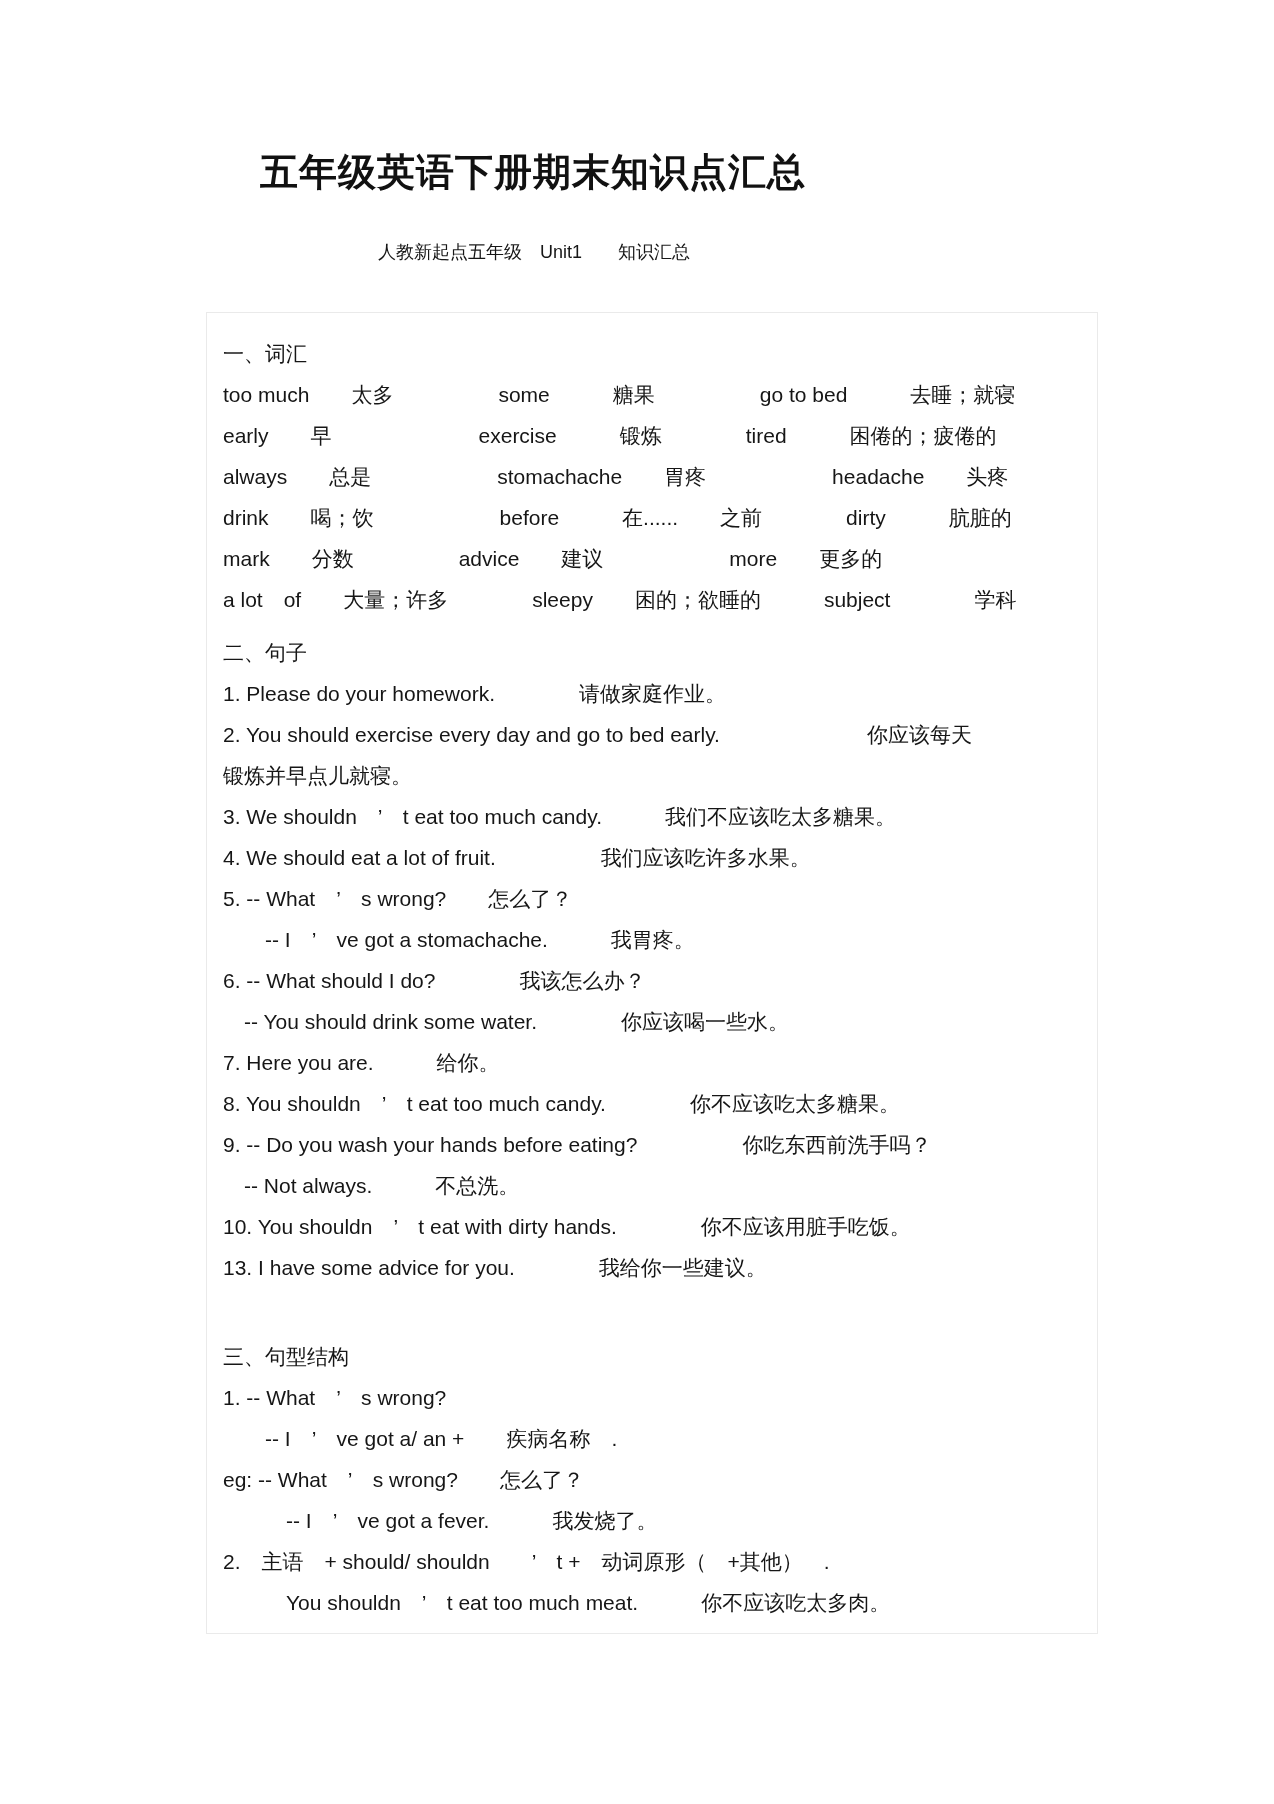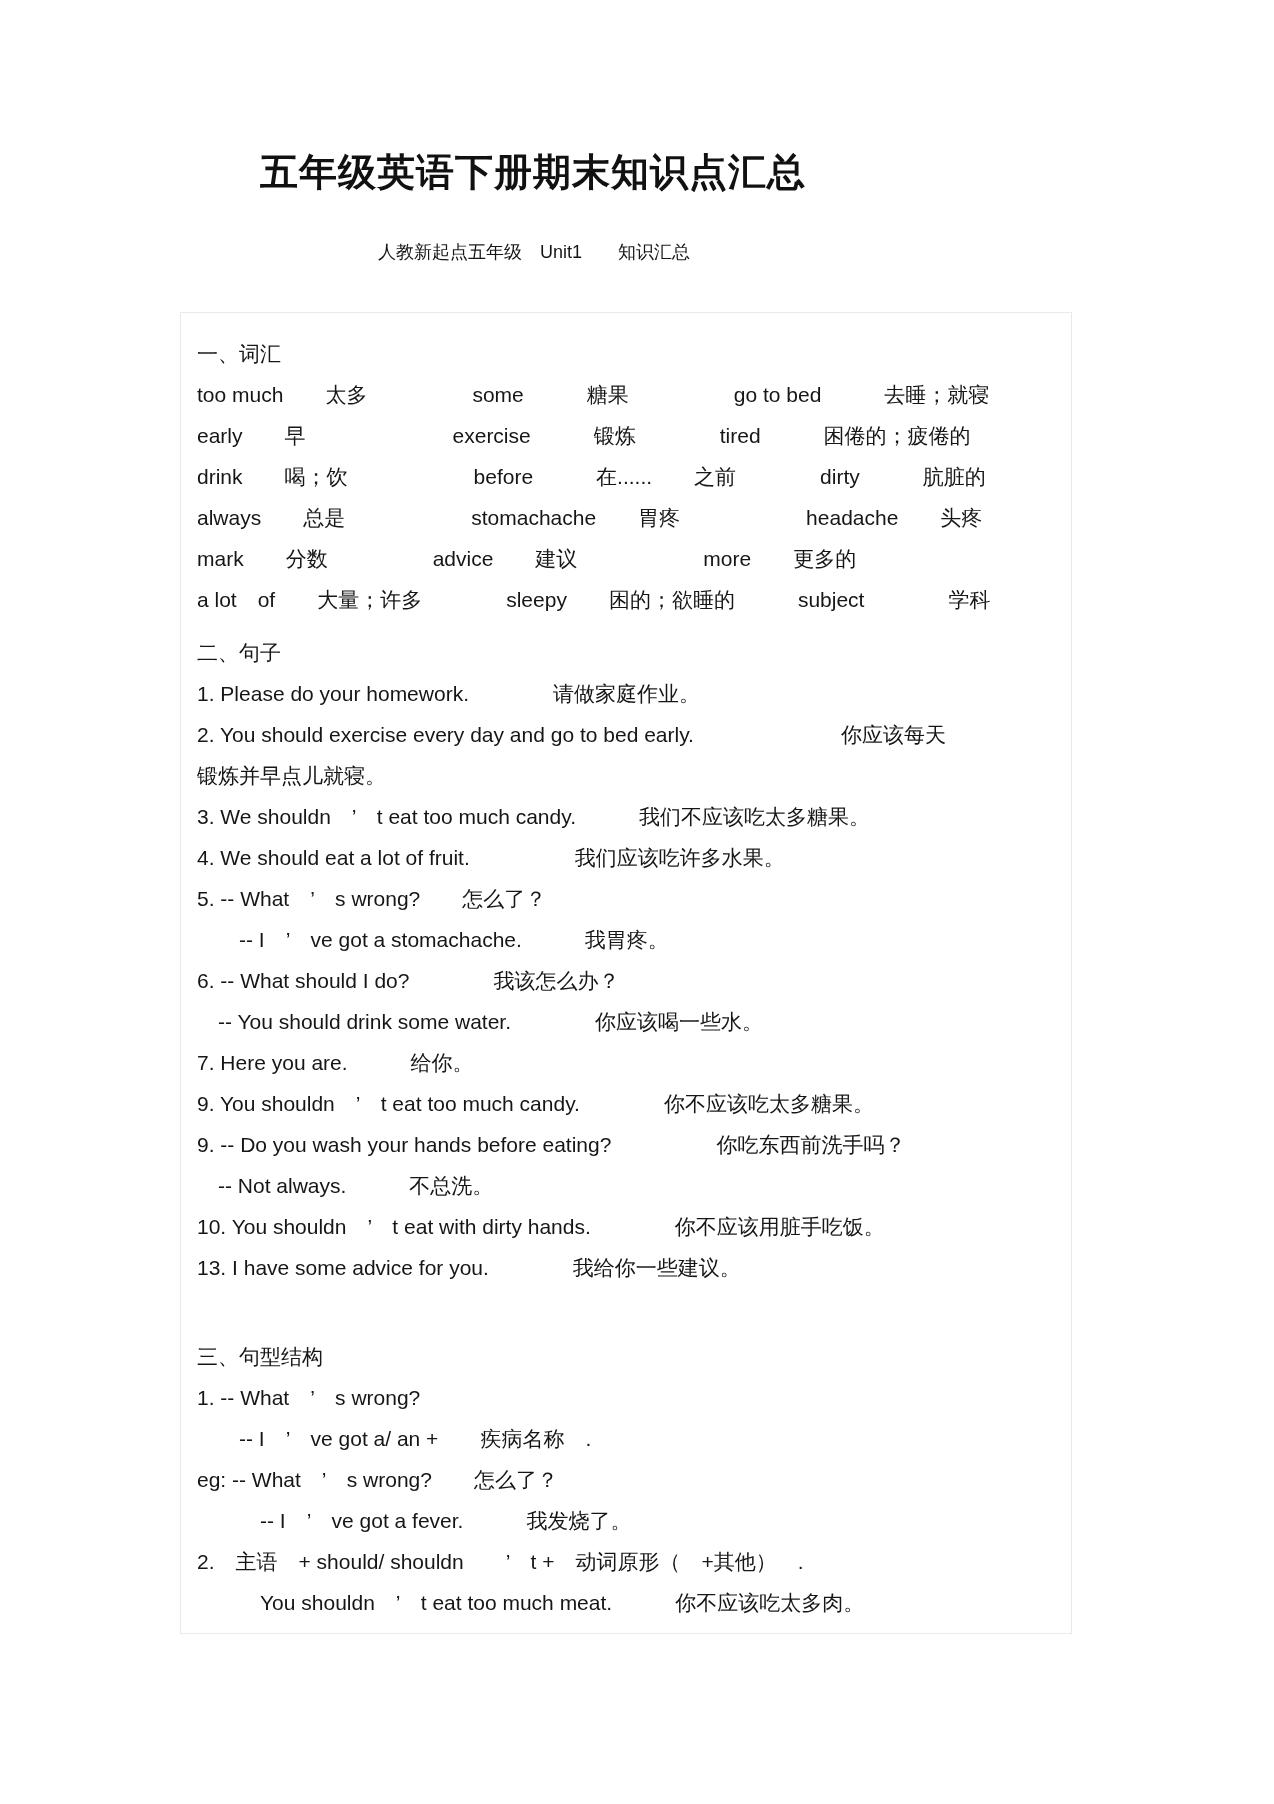"一、词汇" .content-box { left: 180px -> 206px }
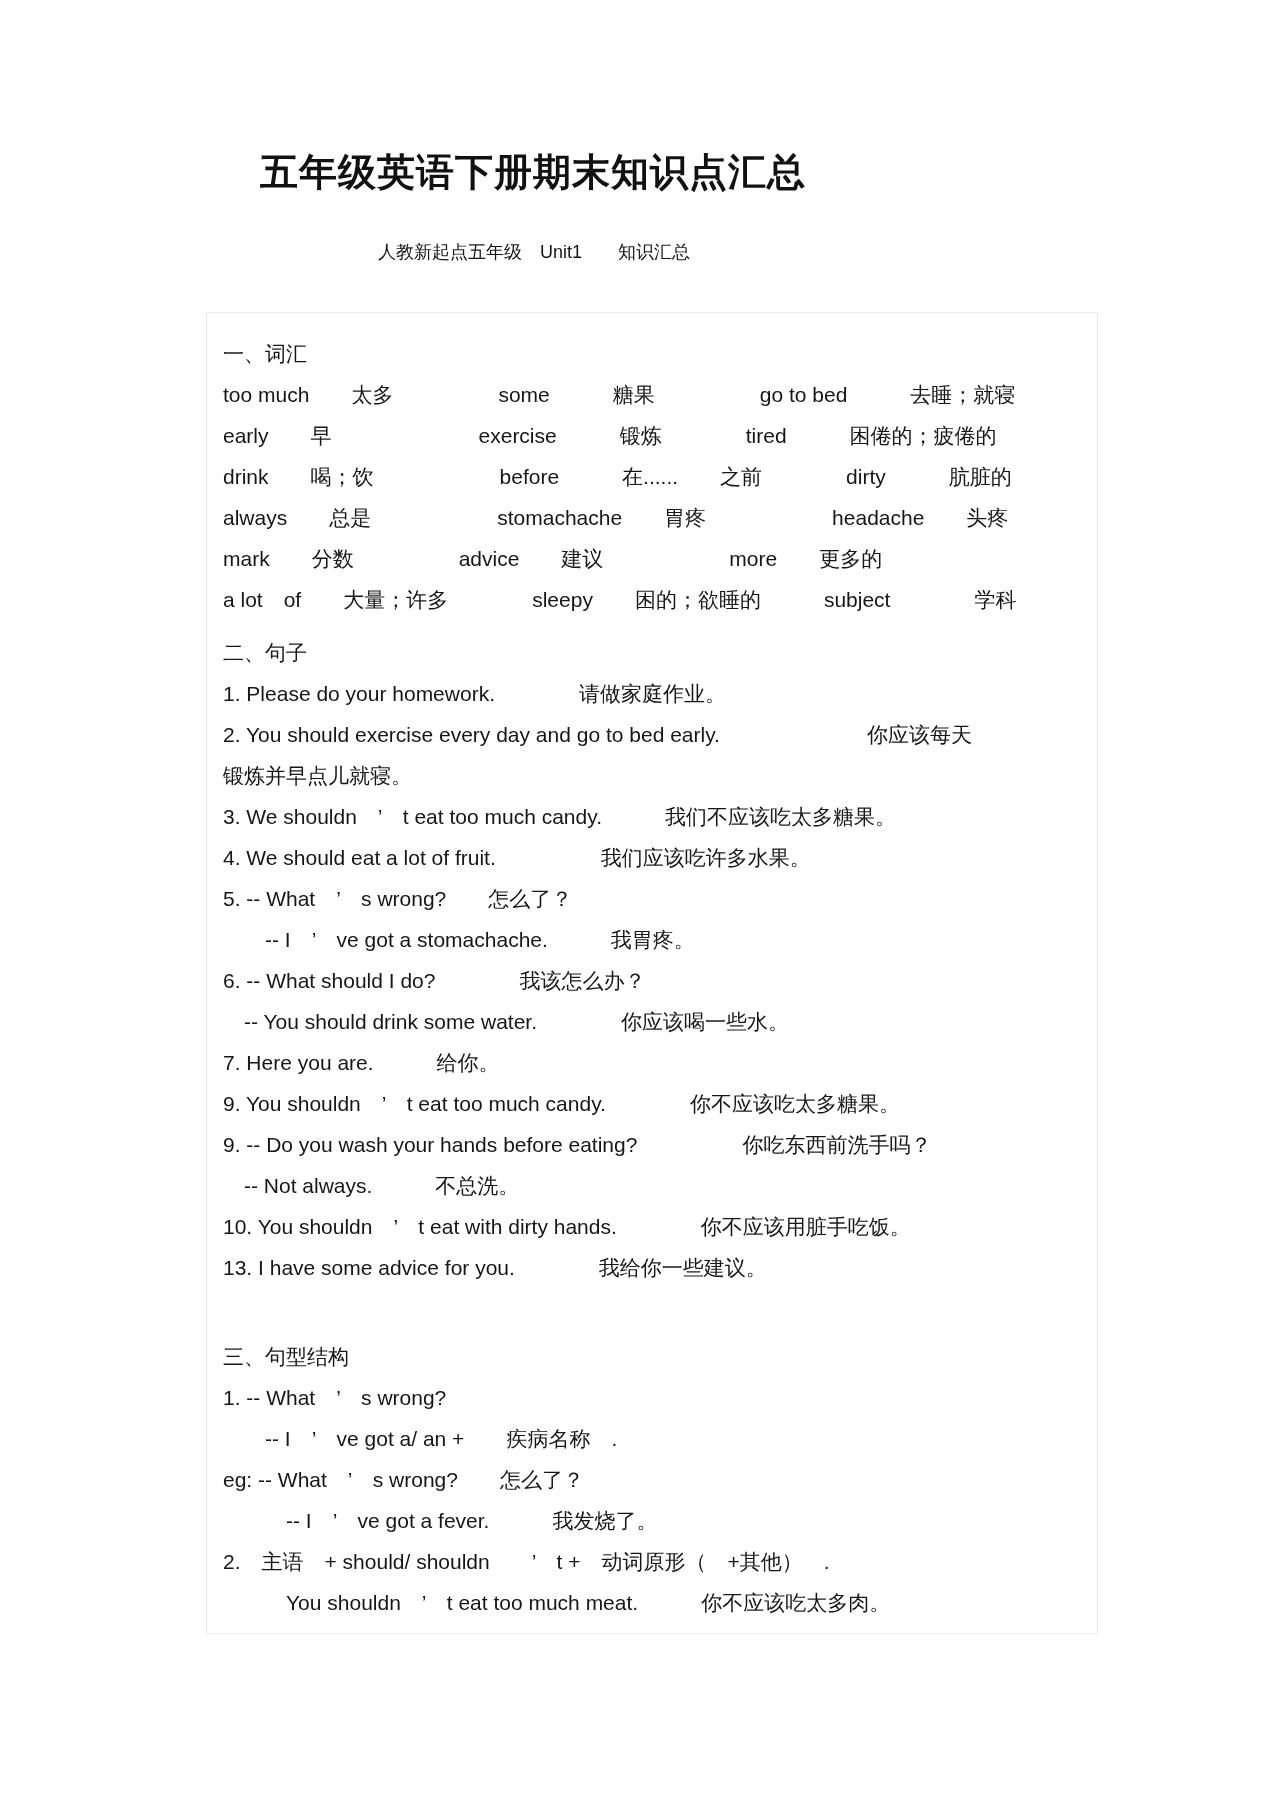"drink 喝；饮 before 在...... 之前" div.line { order: before "always 总是 stomachache 胃疼 headache" -> after "always 总是 stomachache 胃疼 headache" }
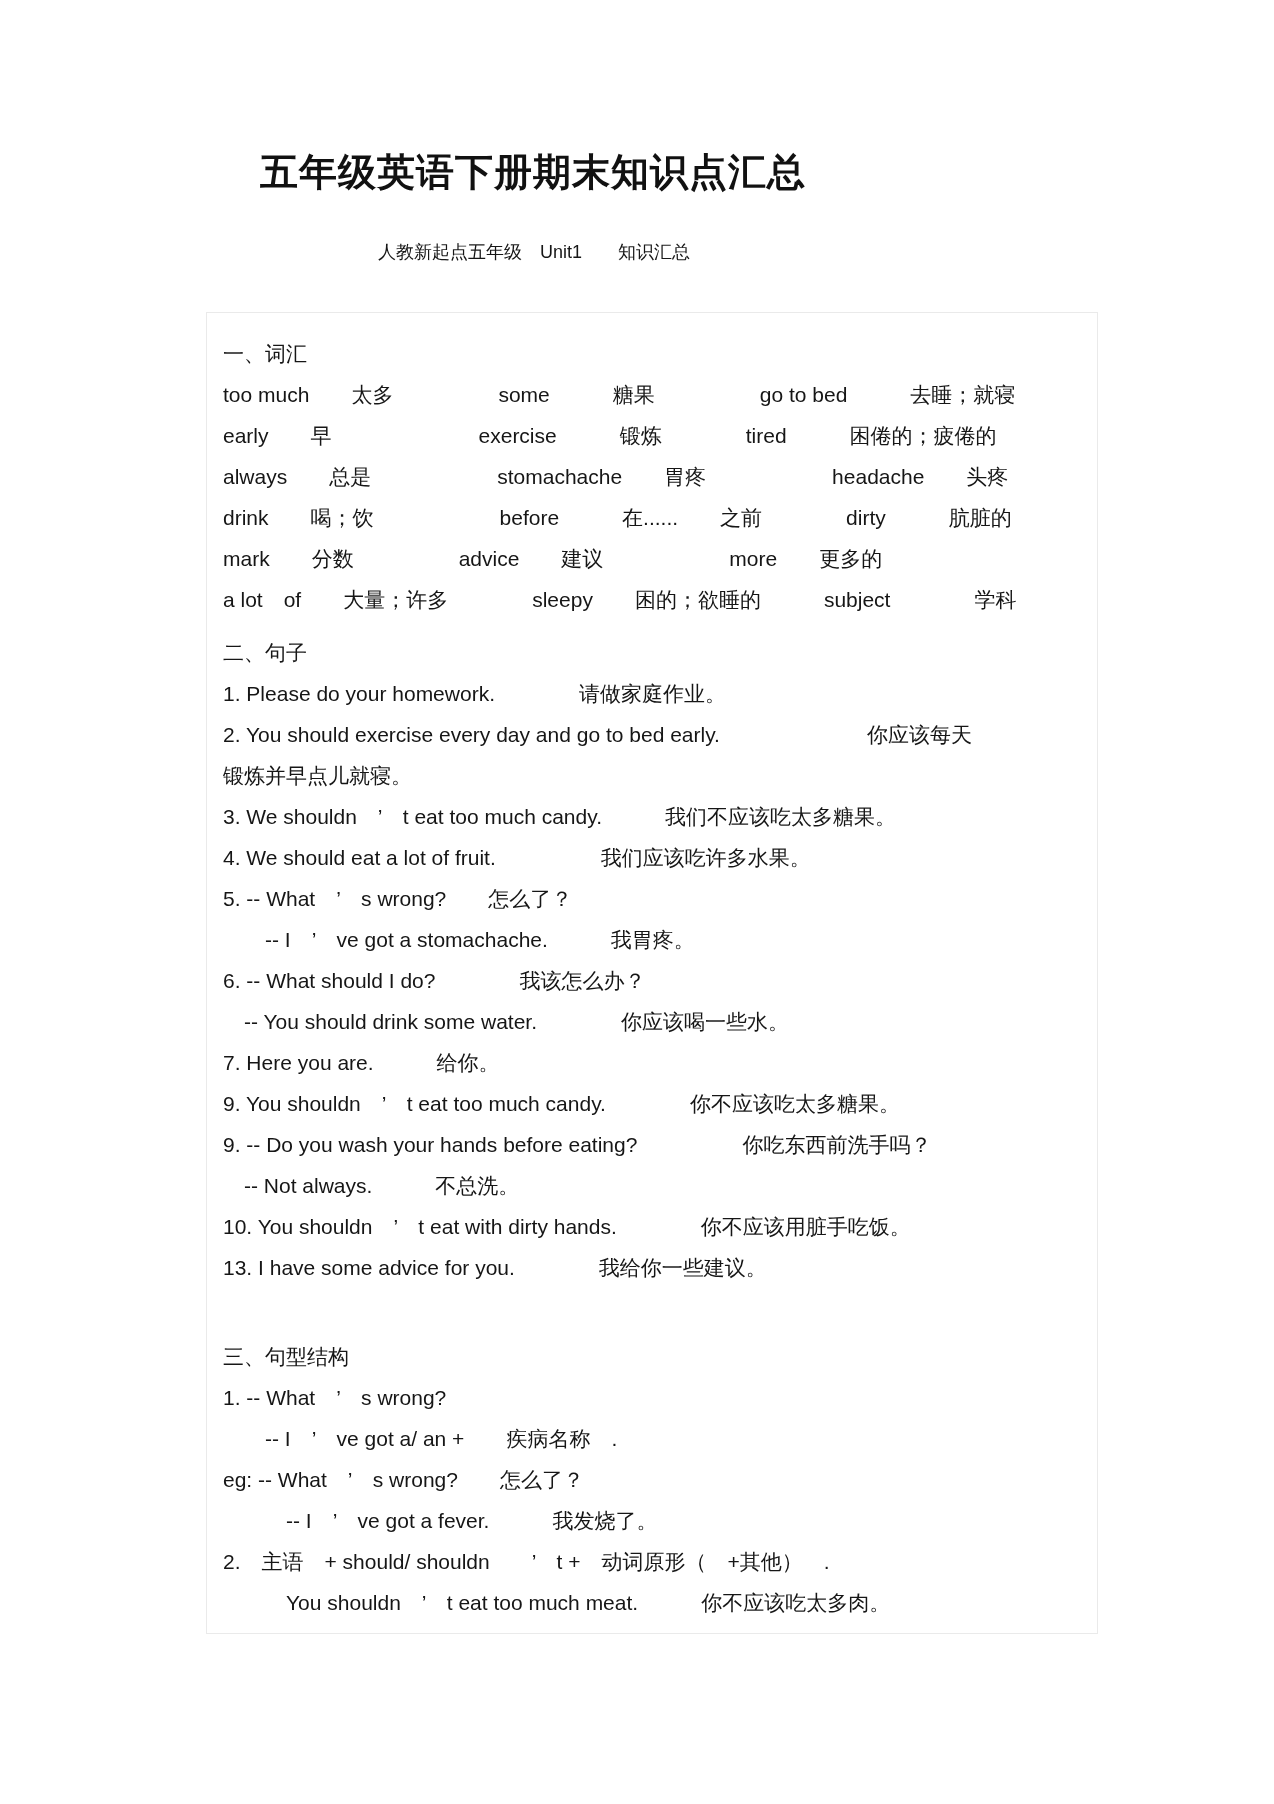"9. You shouldn ’ t" div.line { text: 9 -> 8 }
